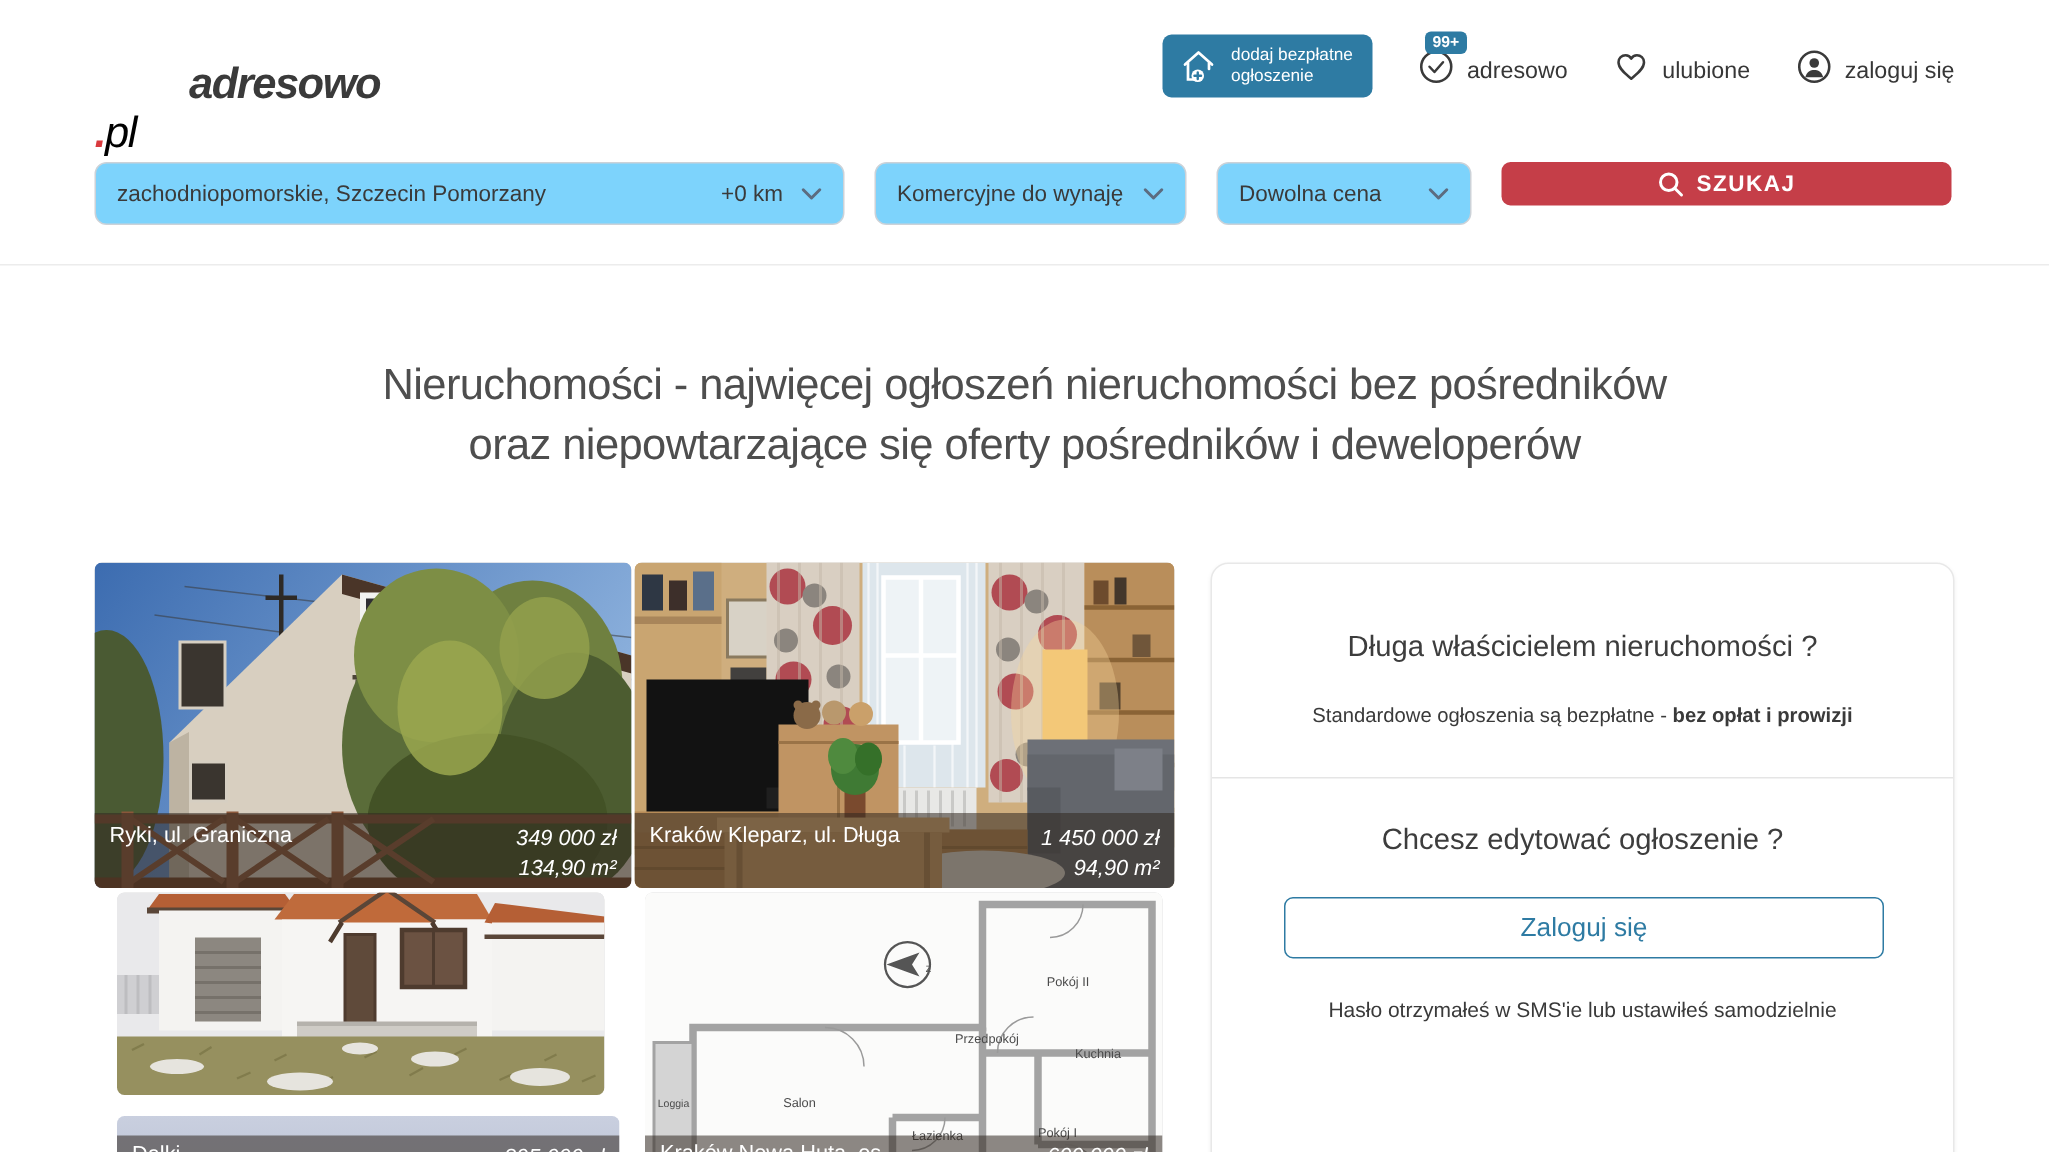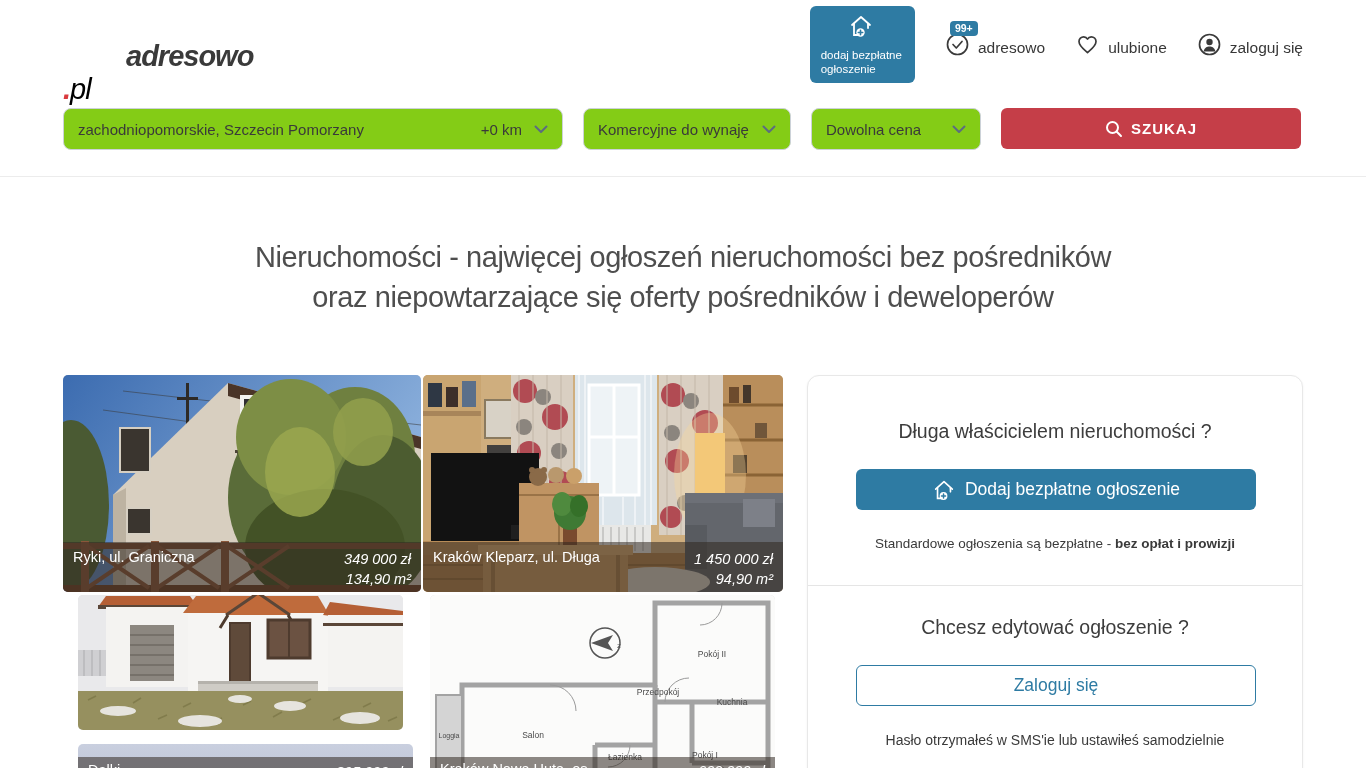"dodaj bezpłatne" .btn-add-small { flex-direction: column -> none }
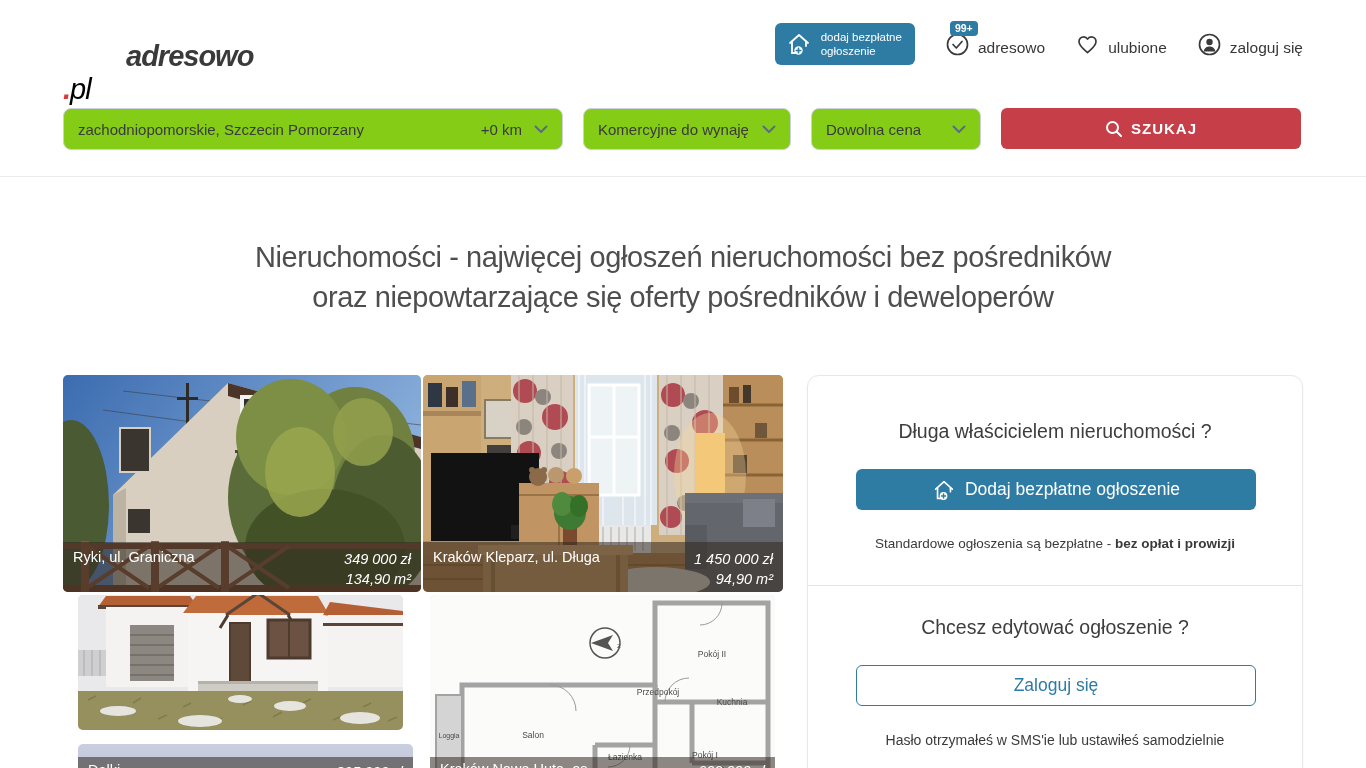"zachodniopomorskie, Szczecin Pomorzany" .field { background: #84cc16 -> #7dd3fc }
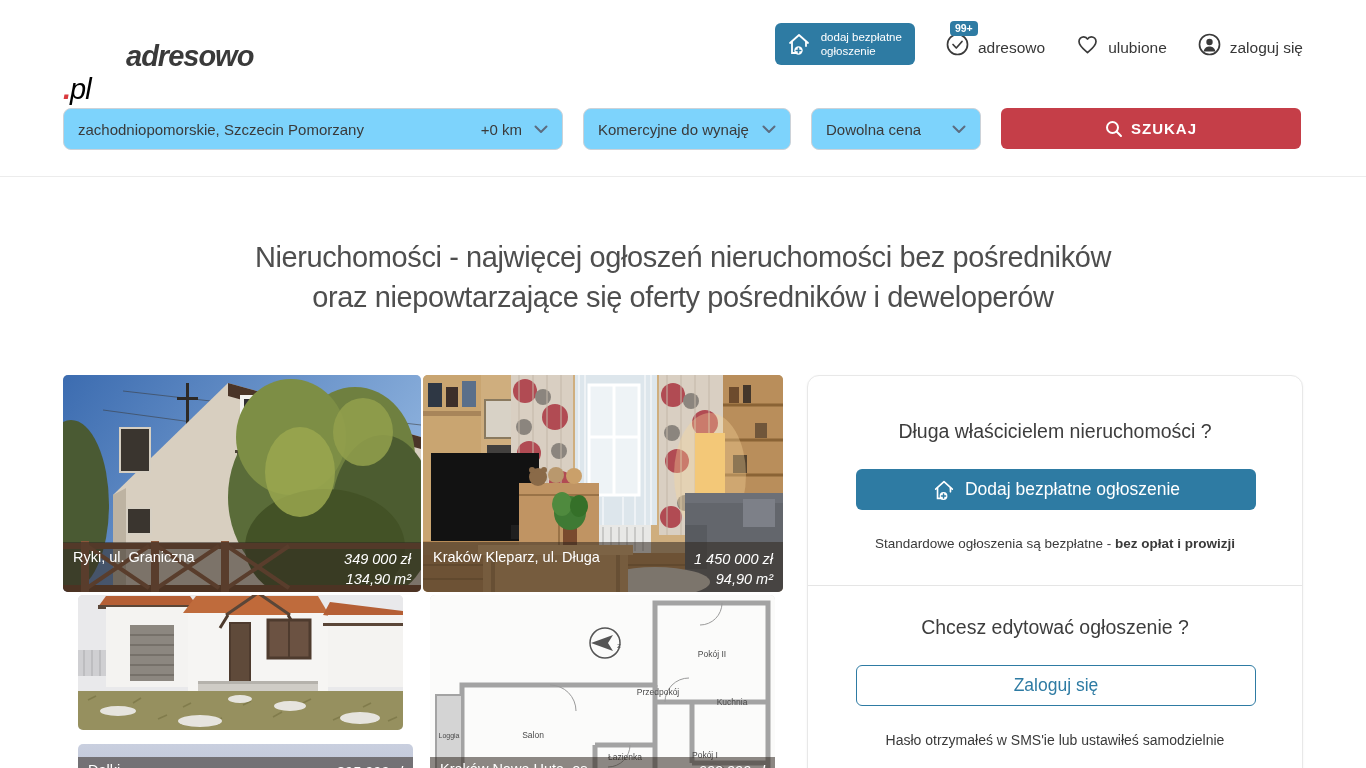"SZUKAJ" .btn-search { height: 41px -> 29px }
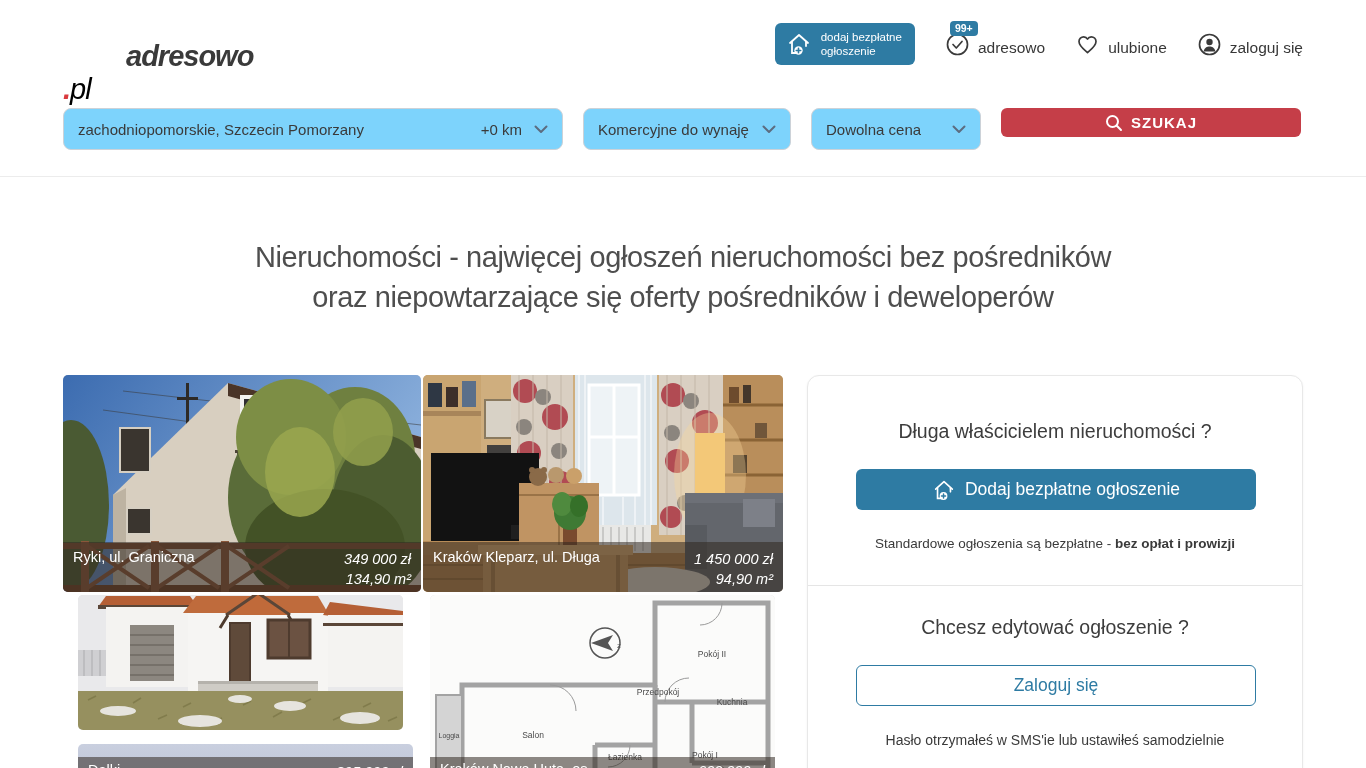"Dodaj bezpłatne ogłoszenie" button.btn-side { html: <button> <svg> <path></path> <path></path> <path></path> <circle></circle> <path></path> </svg> <span>Dodaj bezpłatne ogłoszenie</span> </button> -> none }
